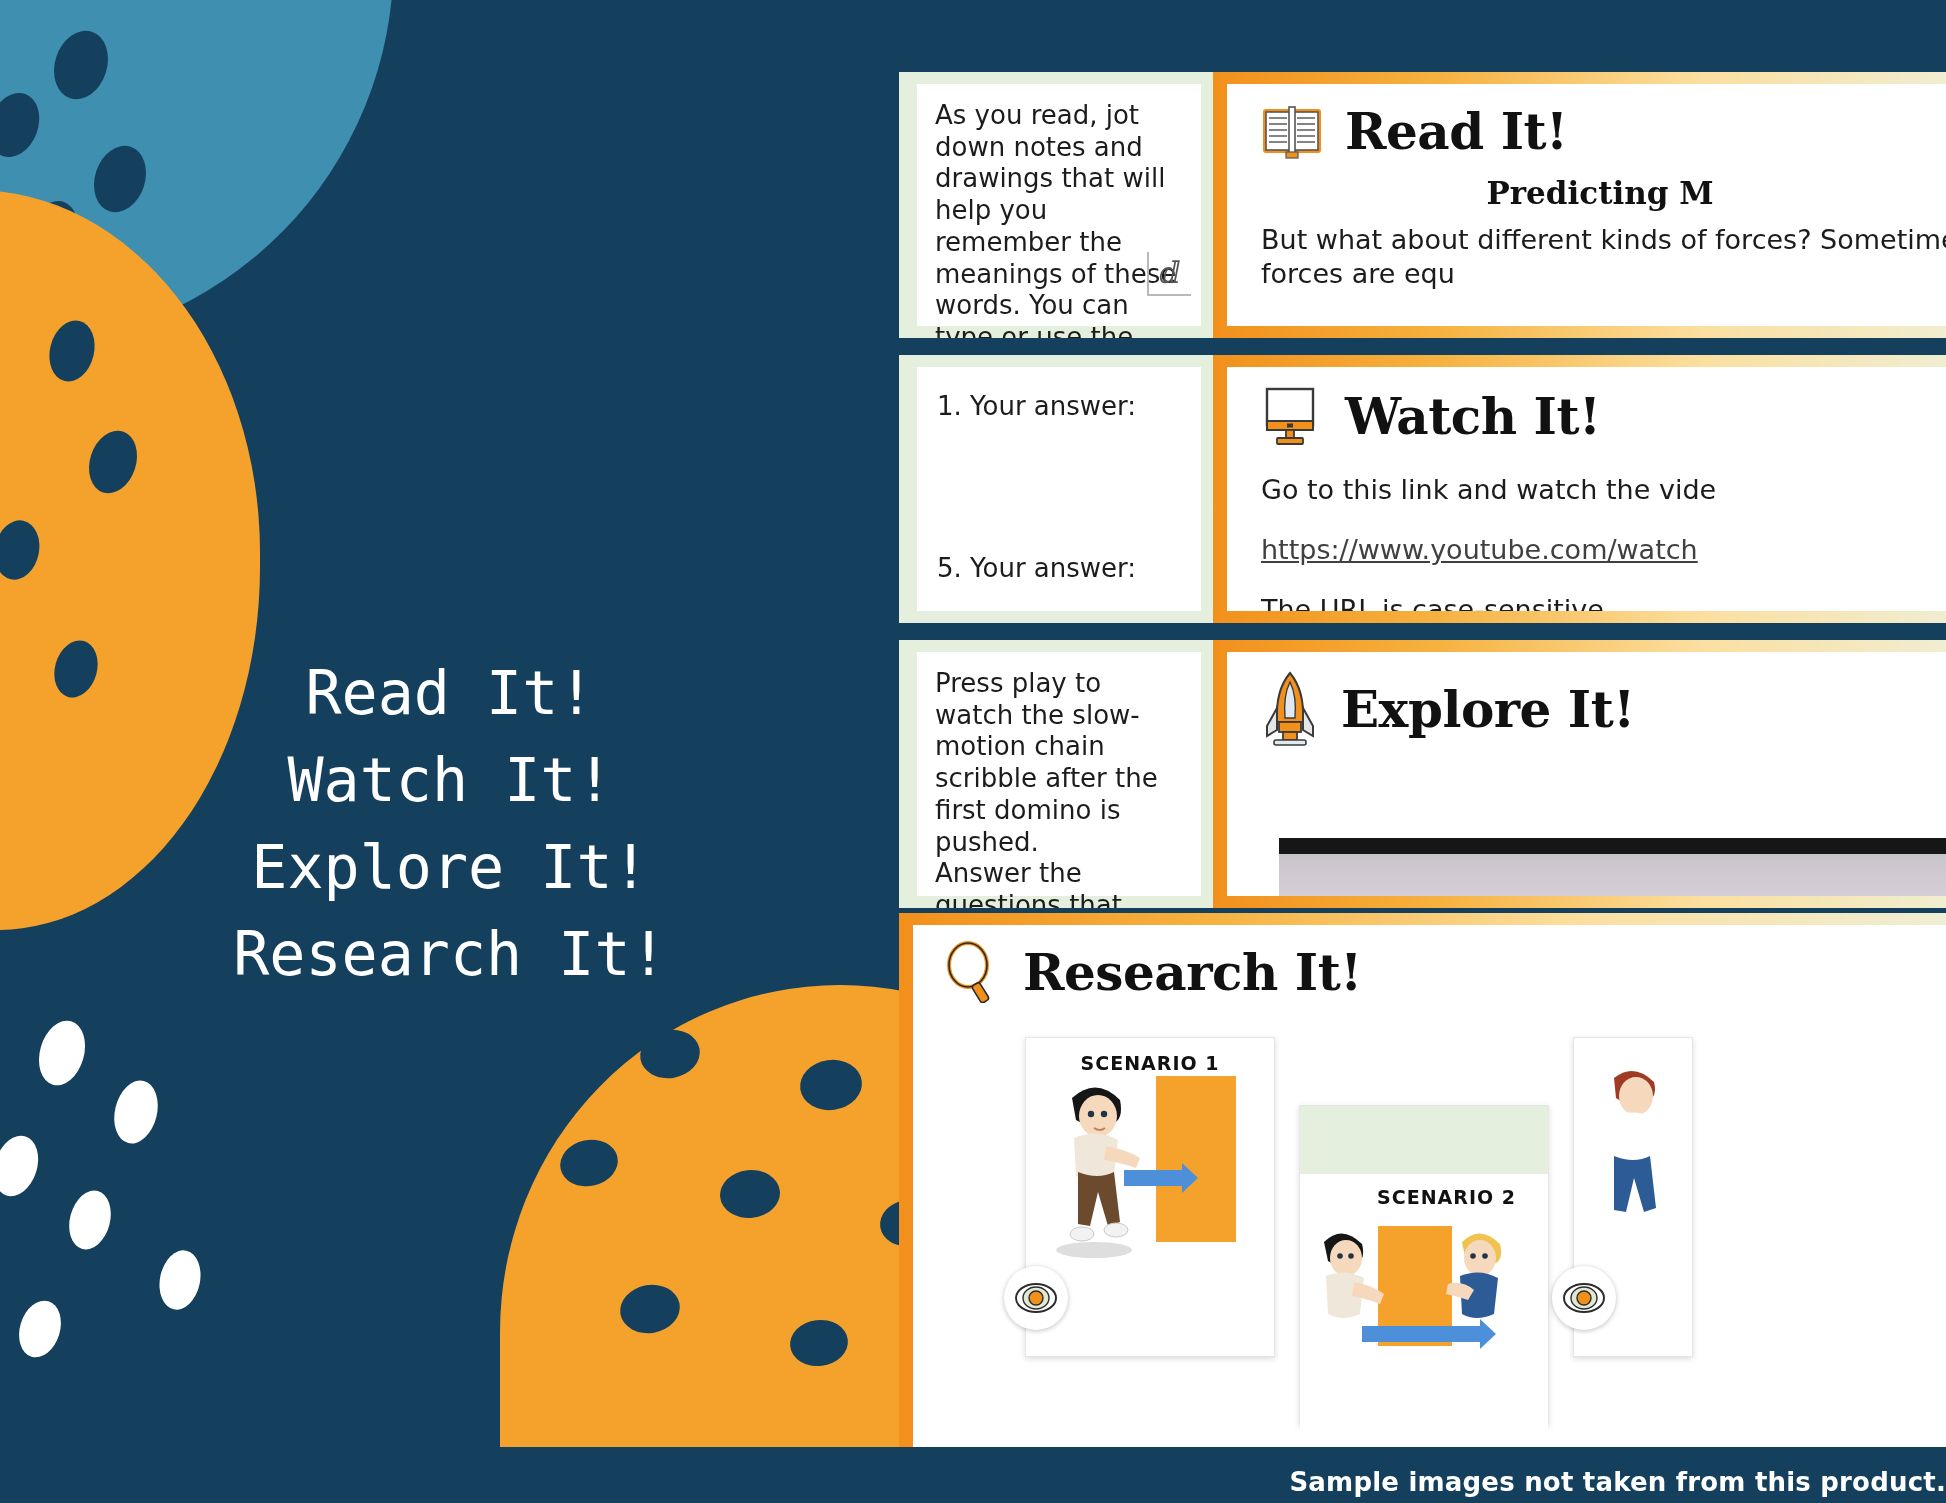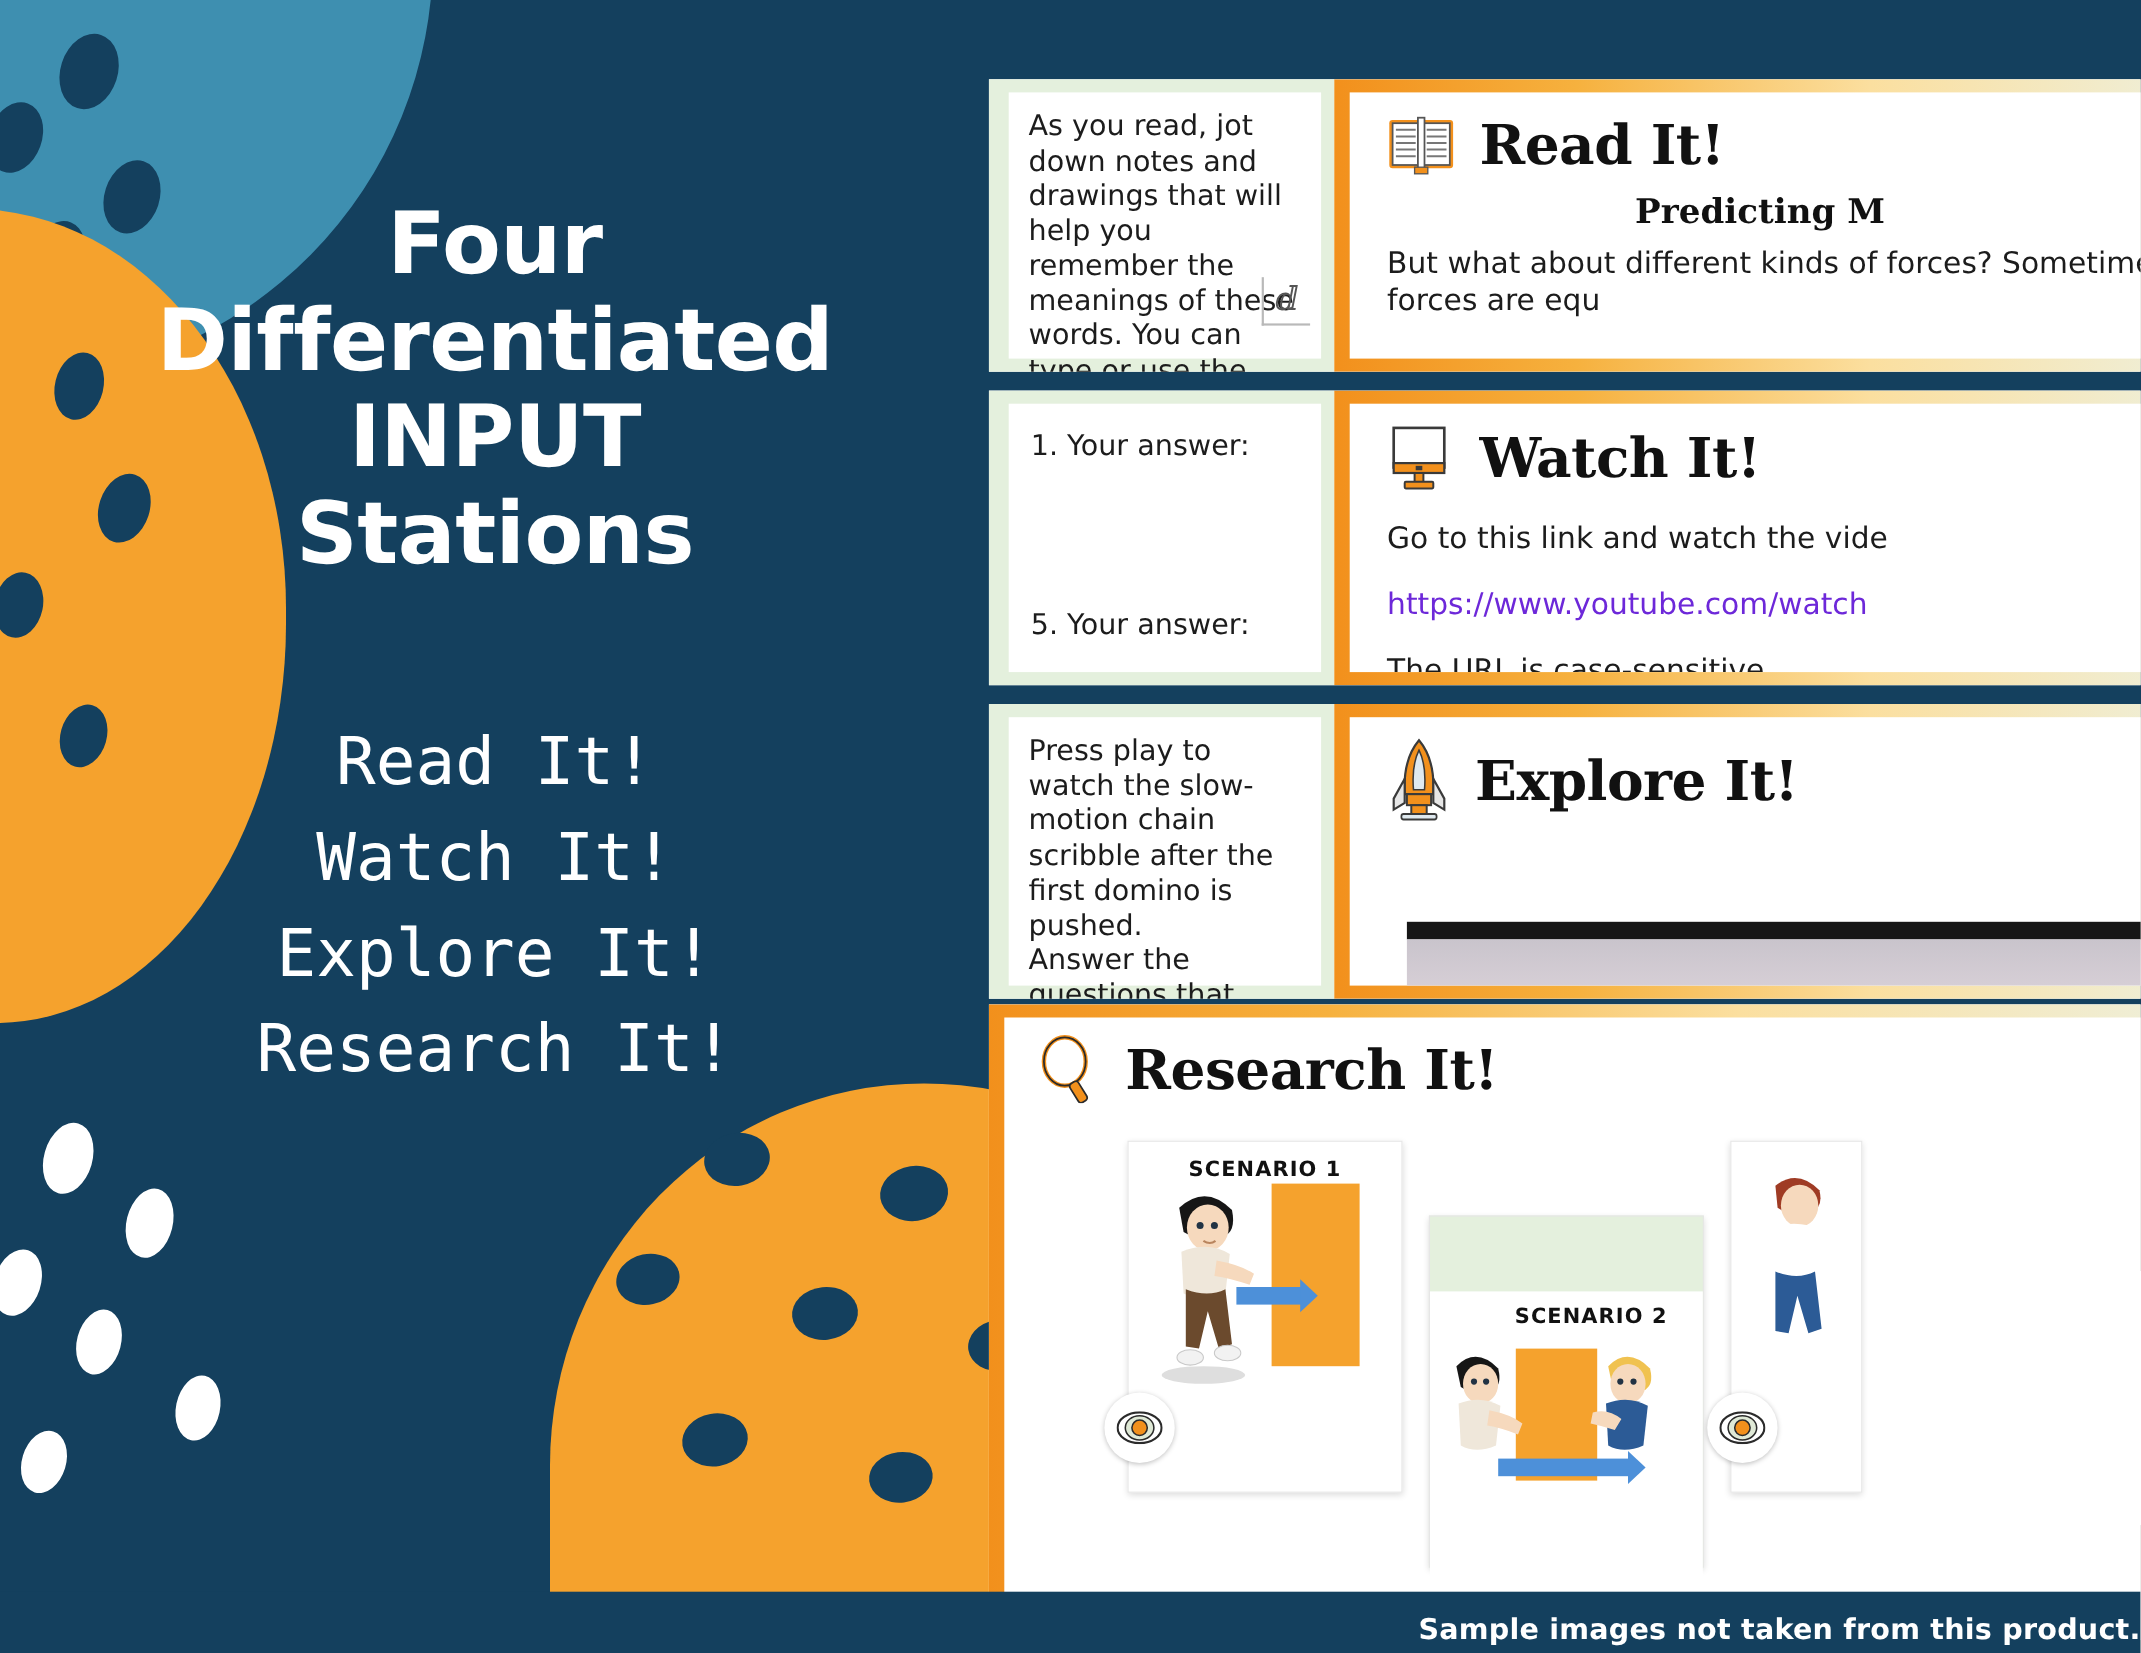"Four" div.headline { html: <div> <div>Four</div> <div>Differentiated</div> <div>INPUT</div> <div>Stations</div> </div> -> none }
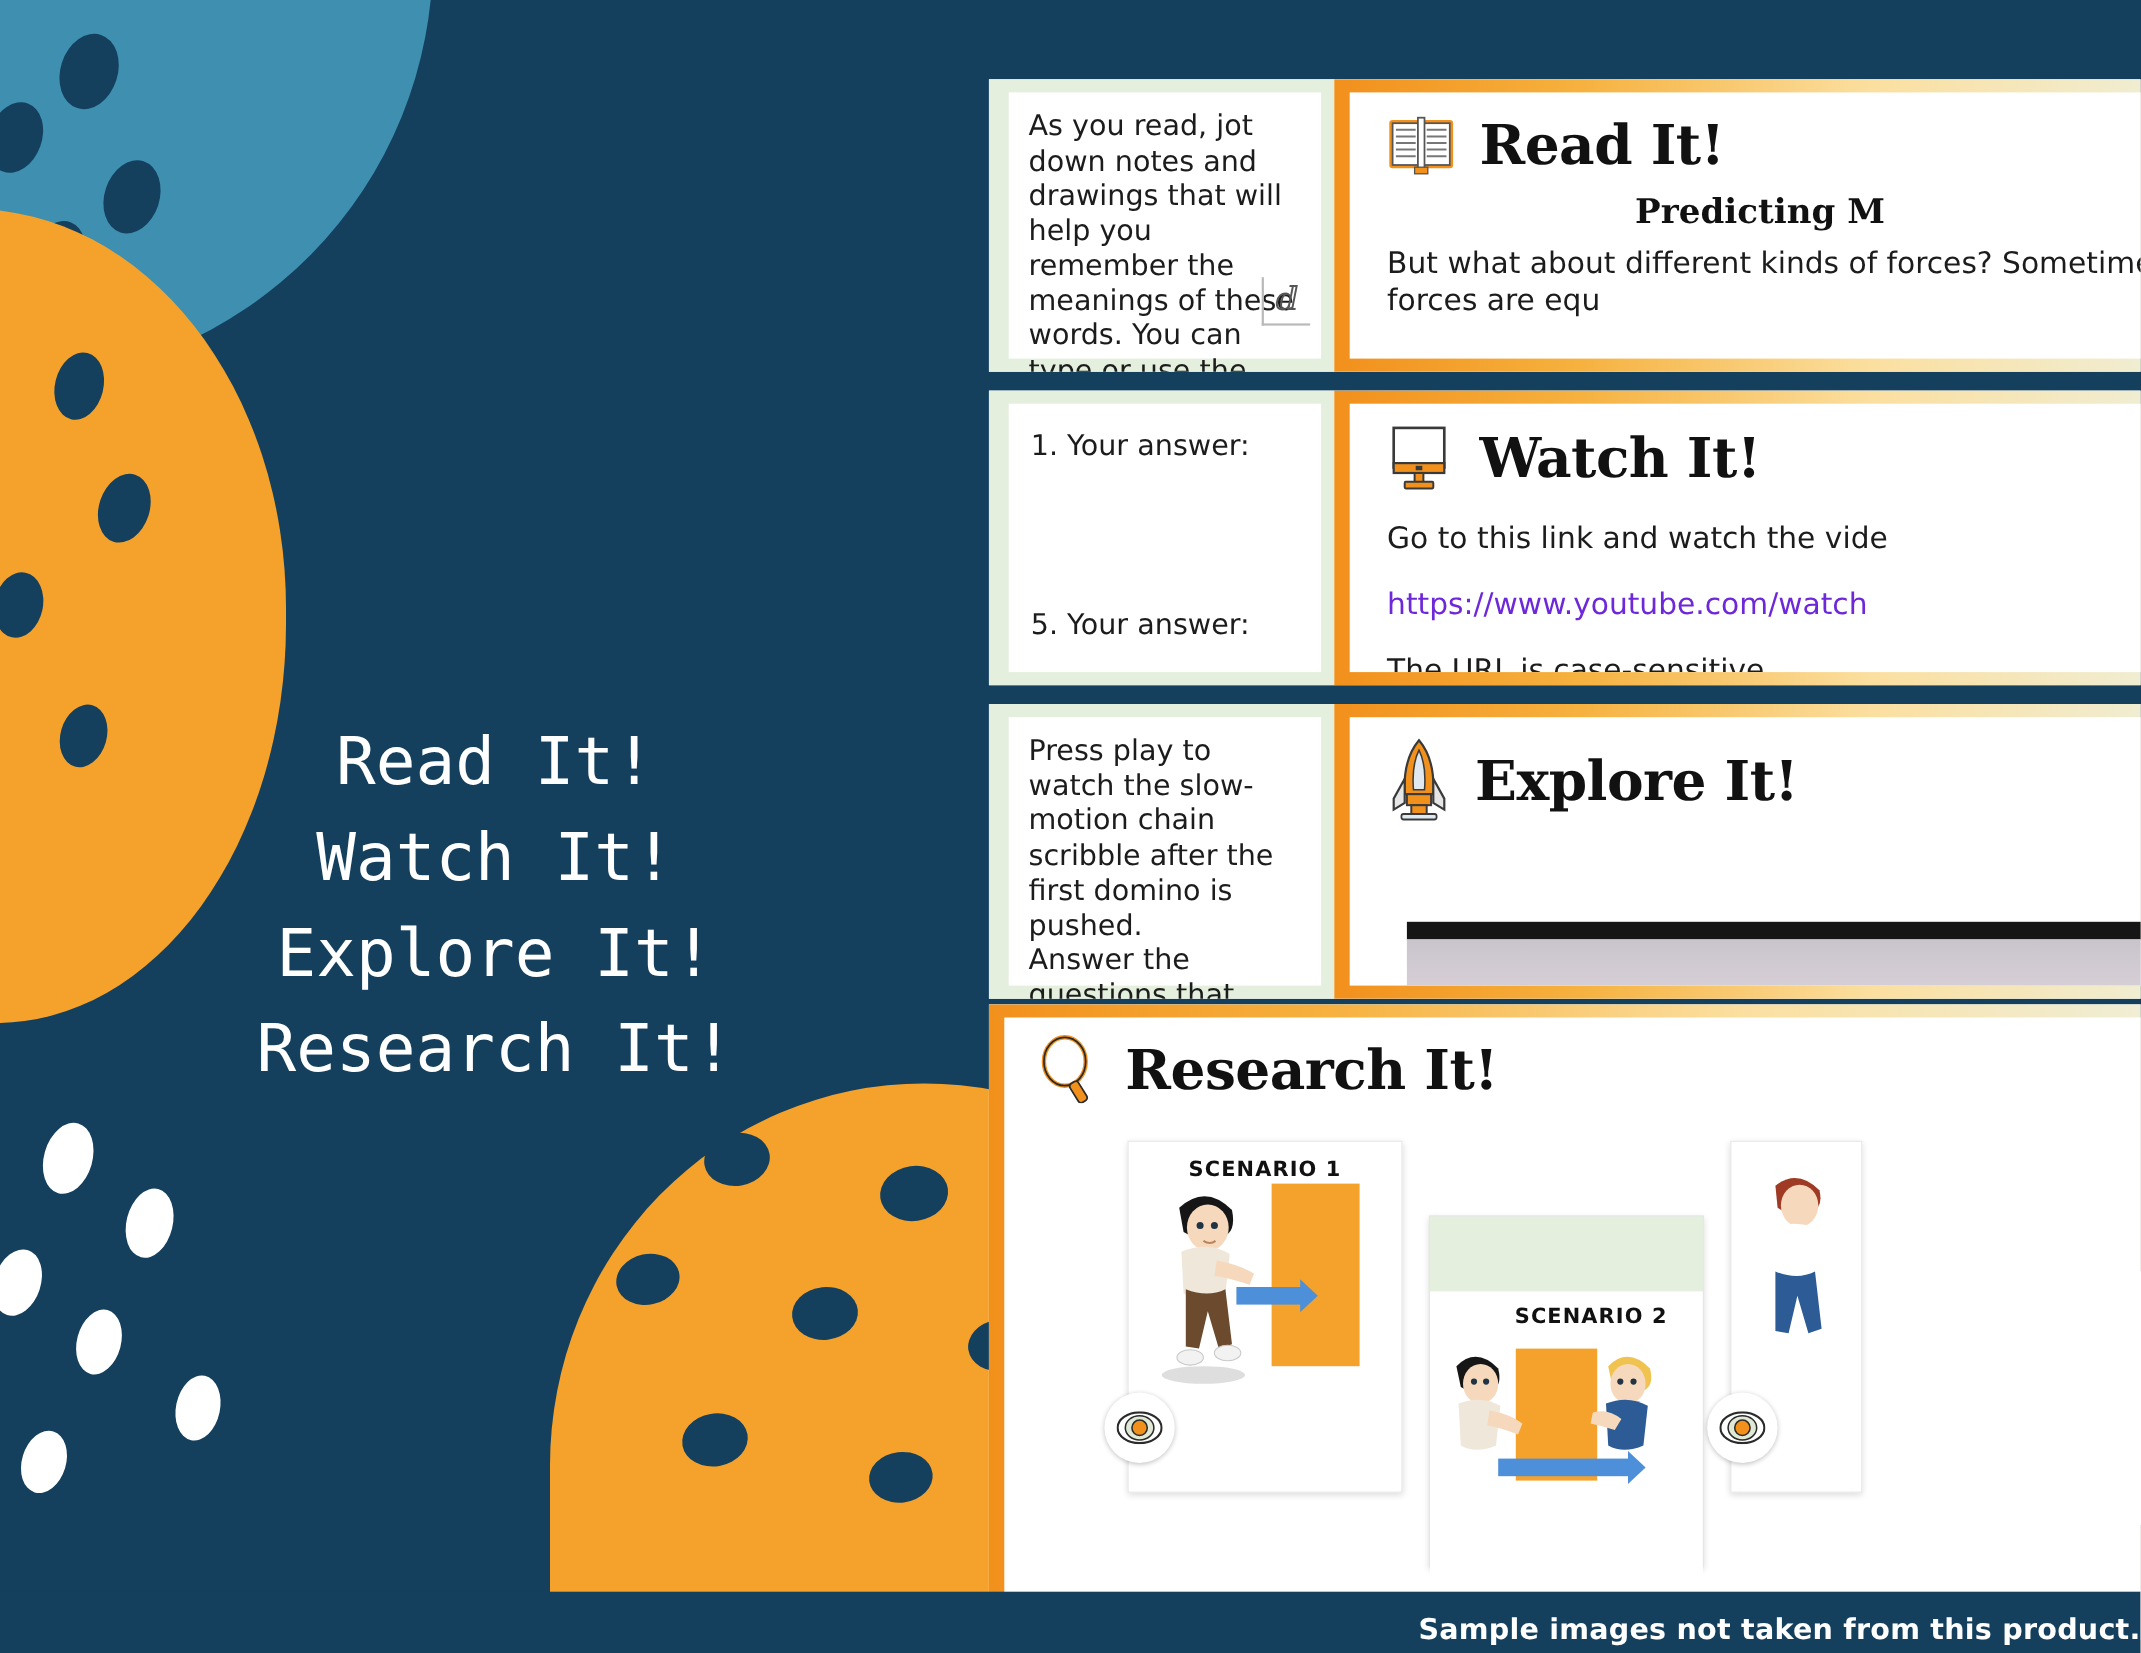"https://www.youtube.com/watch" .body-text .link { color: #6d28d9 -> #404040; text-decoration: none -> underline }
